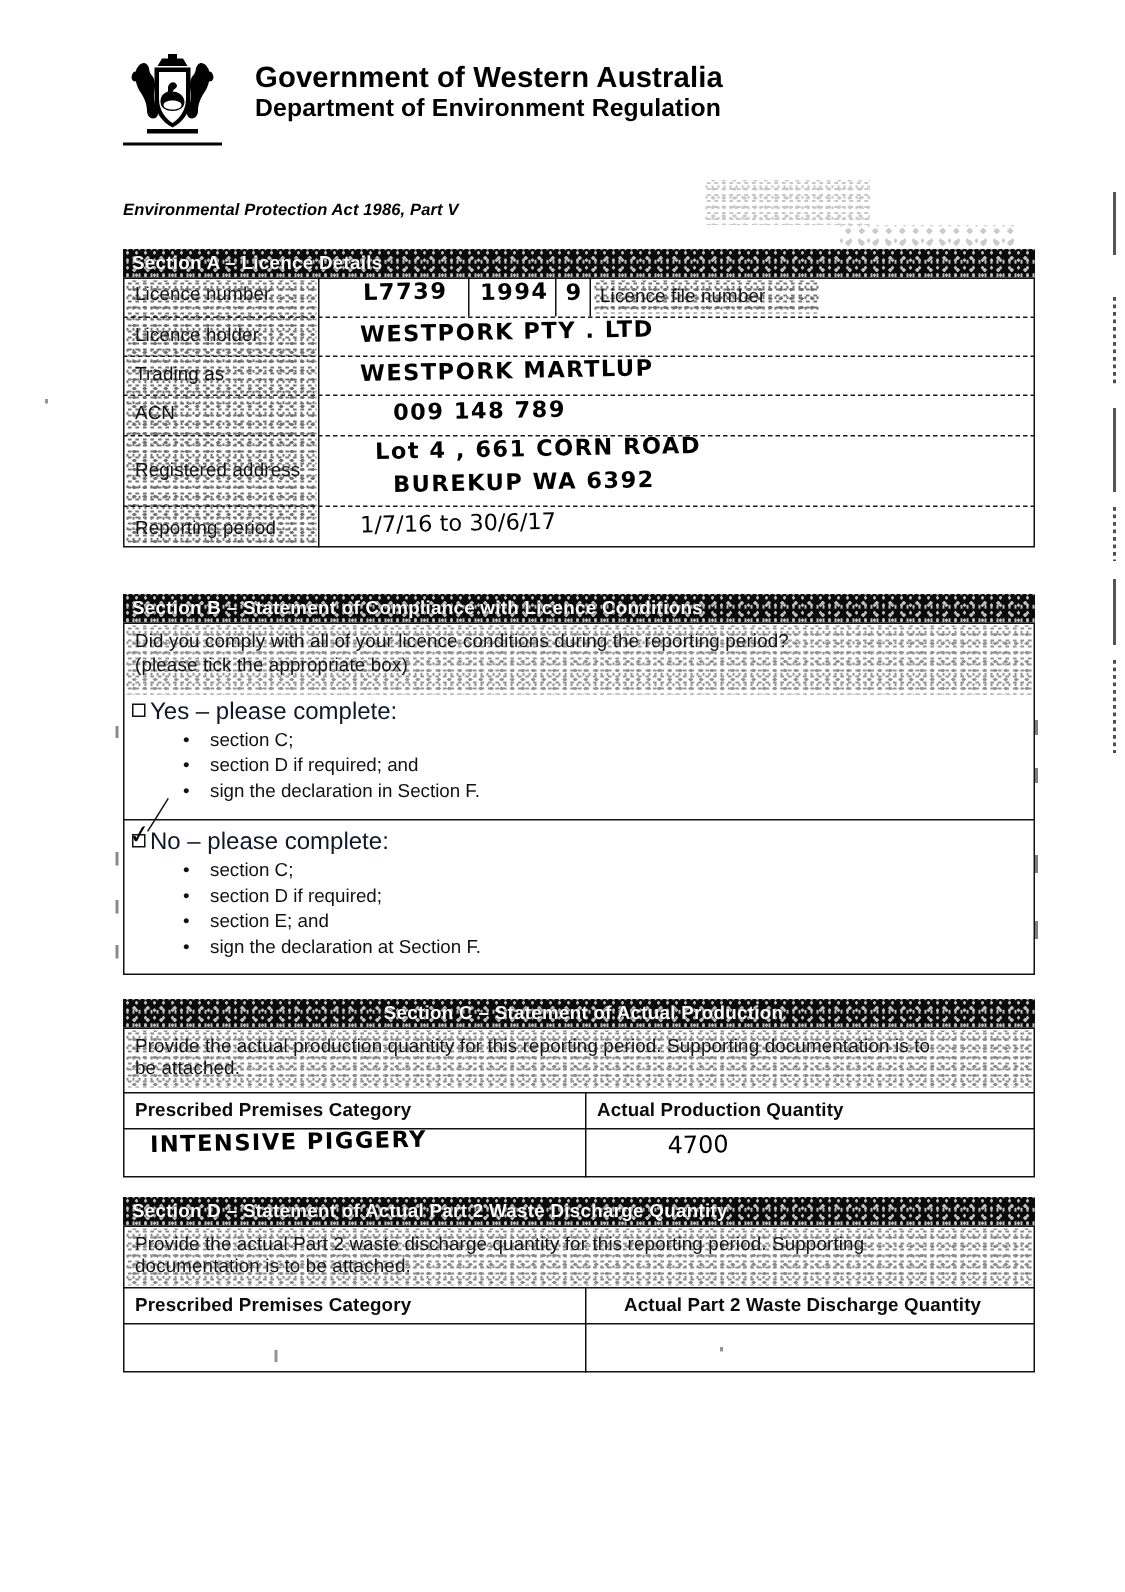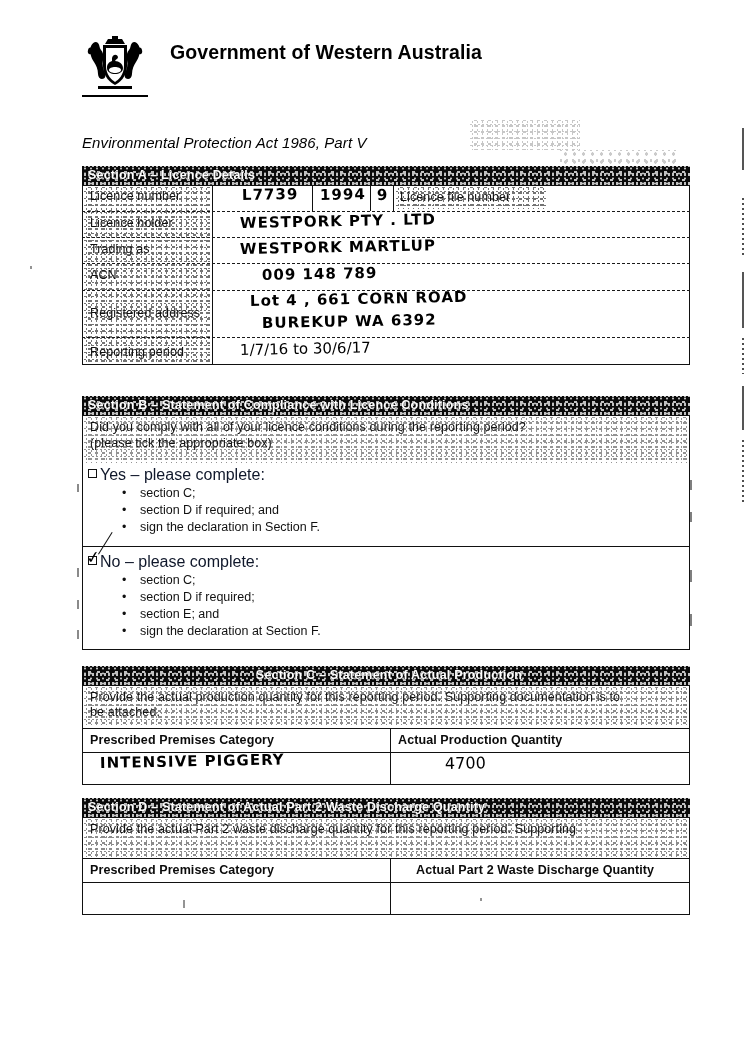"Department of Environment Regulation" div.gov2 { html: none -> <div>Department of Environment Regulation</div> }
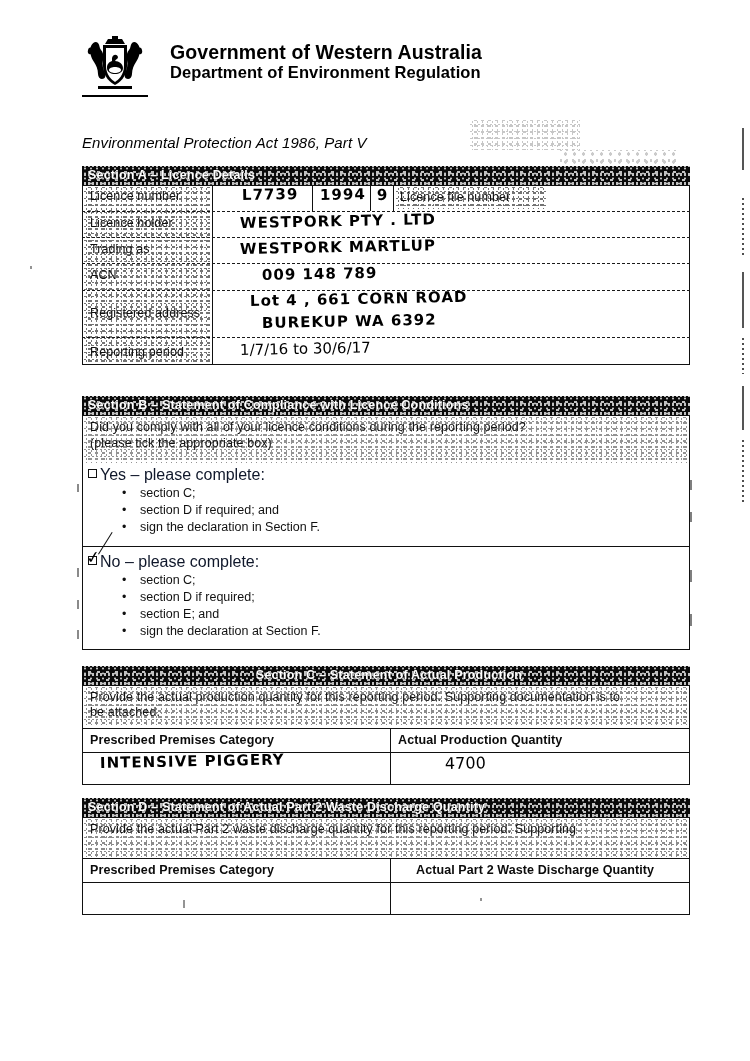"Environmental Protection Act 1986, Part" .subtitle { font-size: 15px -> 11px; font-weight: normal -> bold }
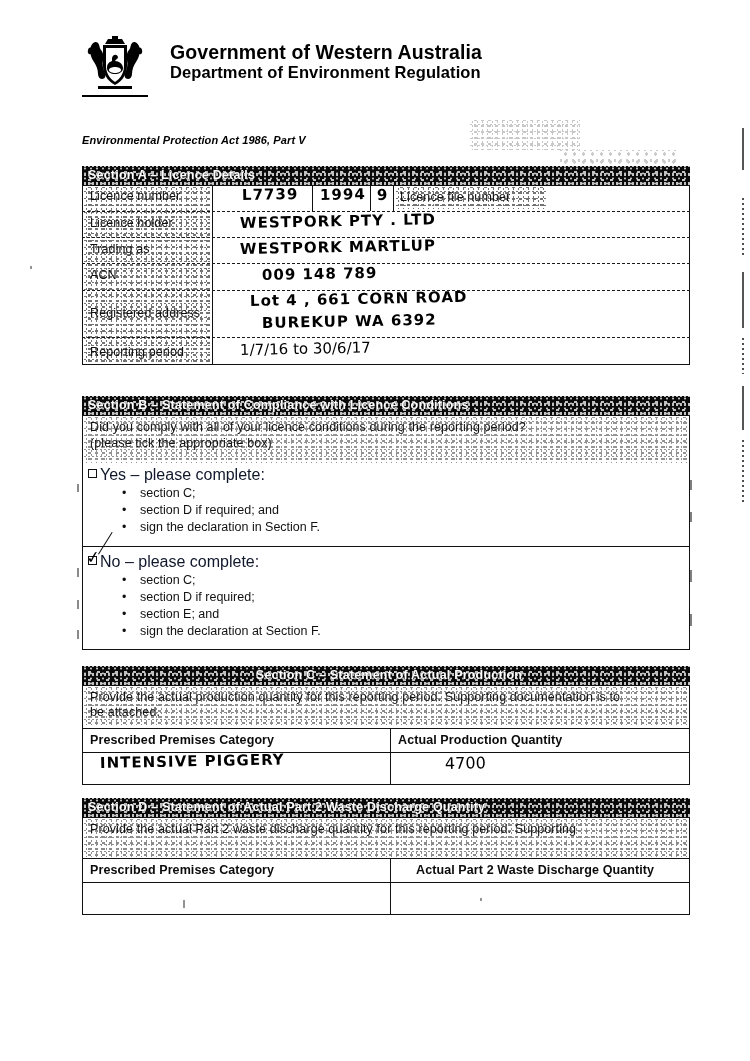"documentation is to be attached." div.btxt { html: none -> <div>documentation is to be attached.</div> }
